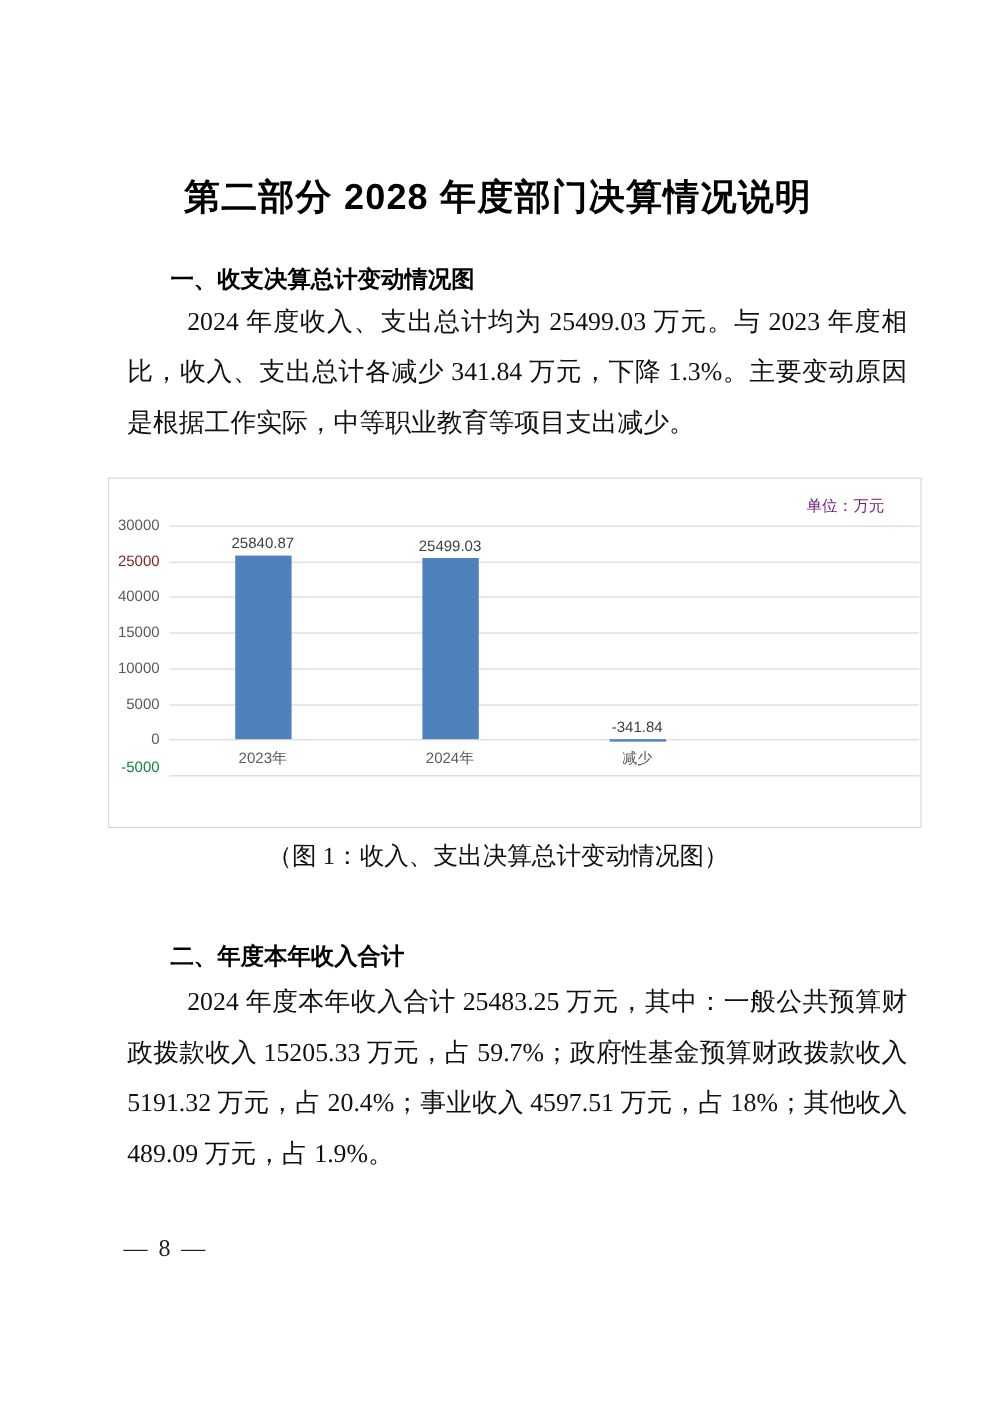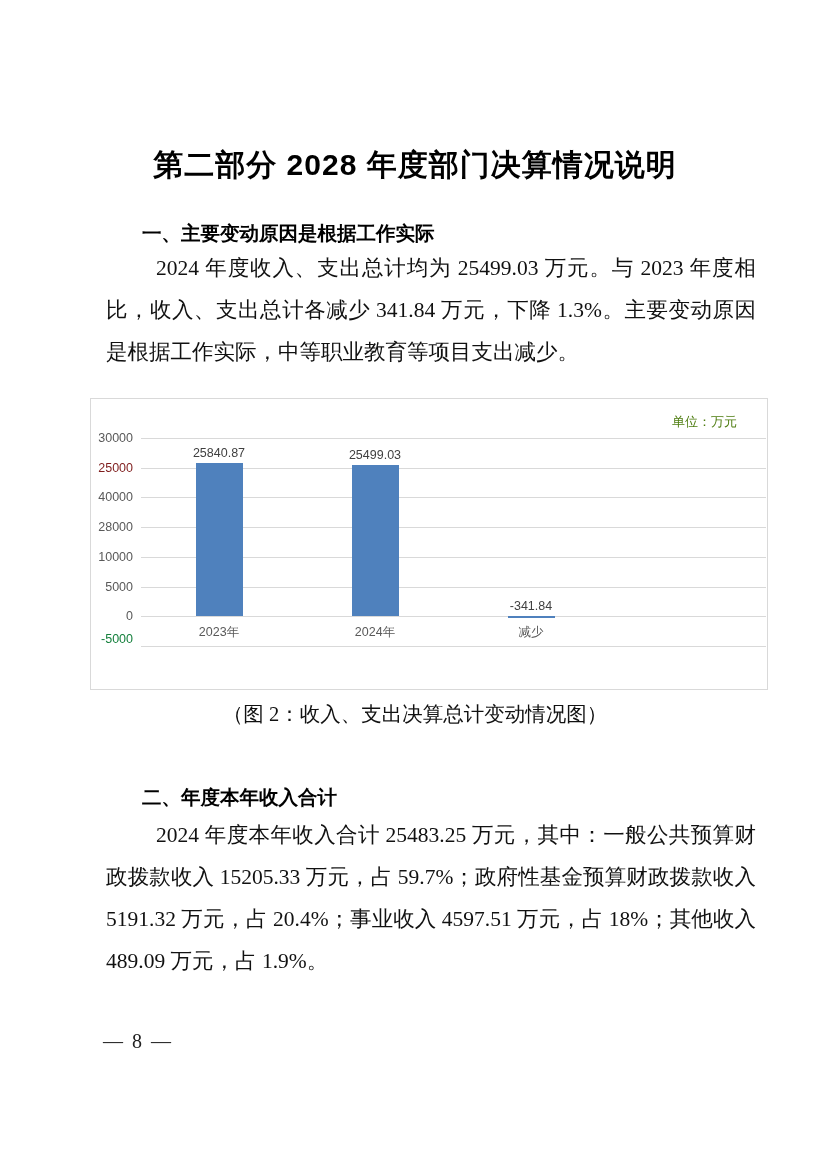"一、主要变动原因是根据工作实际" div.abs { text: 主要变动原因是根据工作实际 -> 收支决算总计变动情况图 }
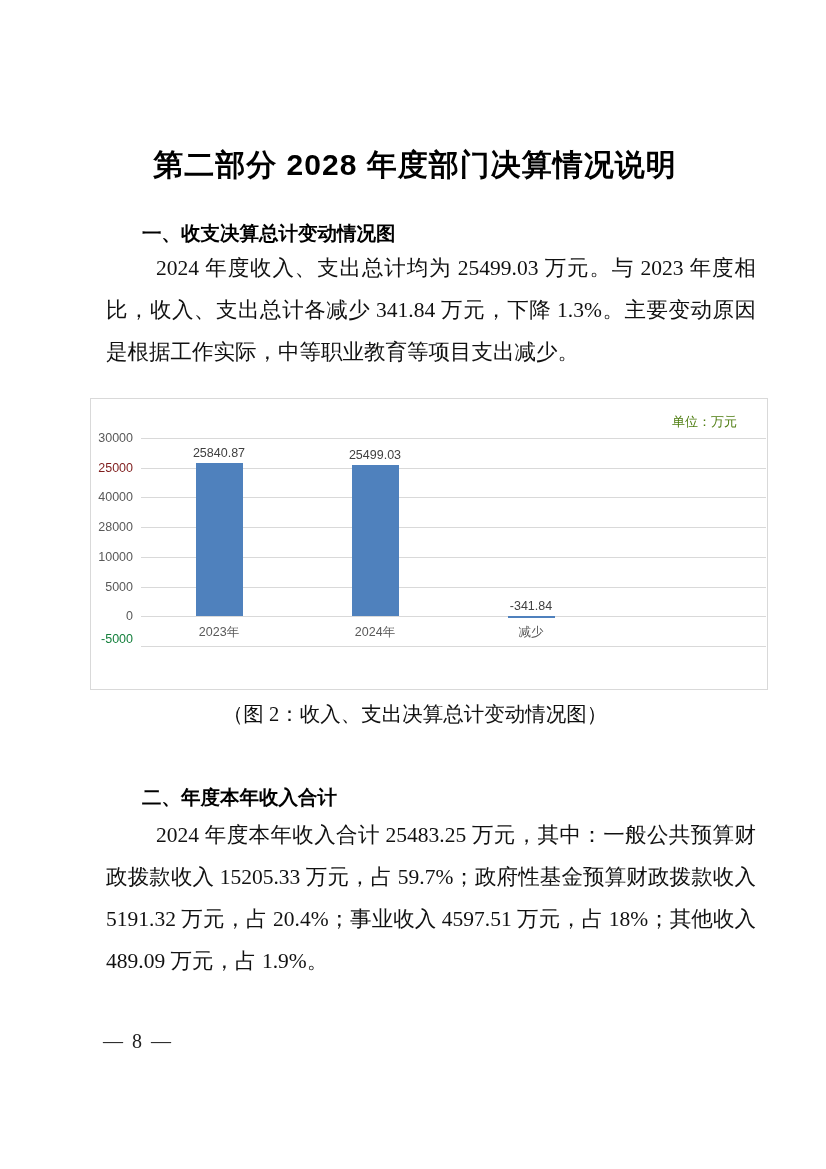"单位：万元" div.chart-unit { color: #4d7c0f -> #701a75 }
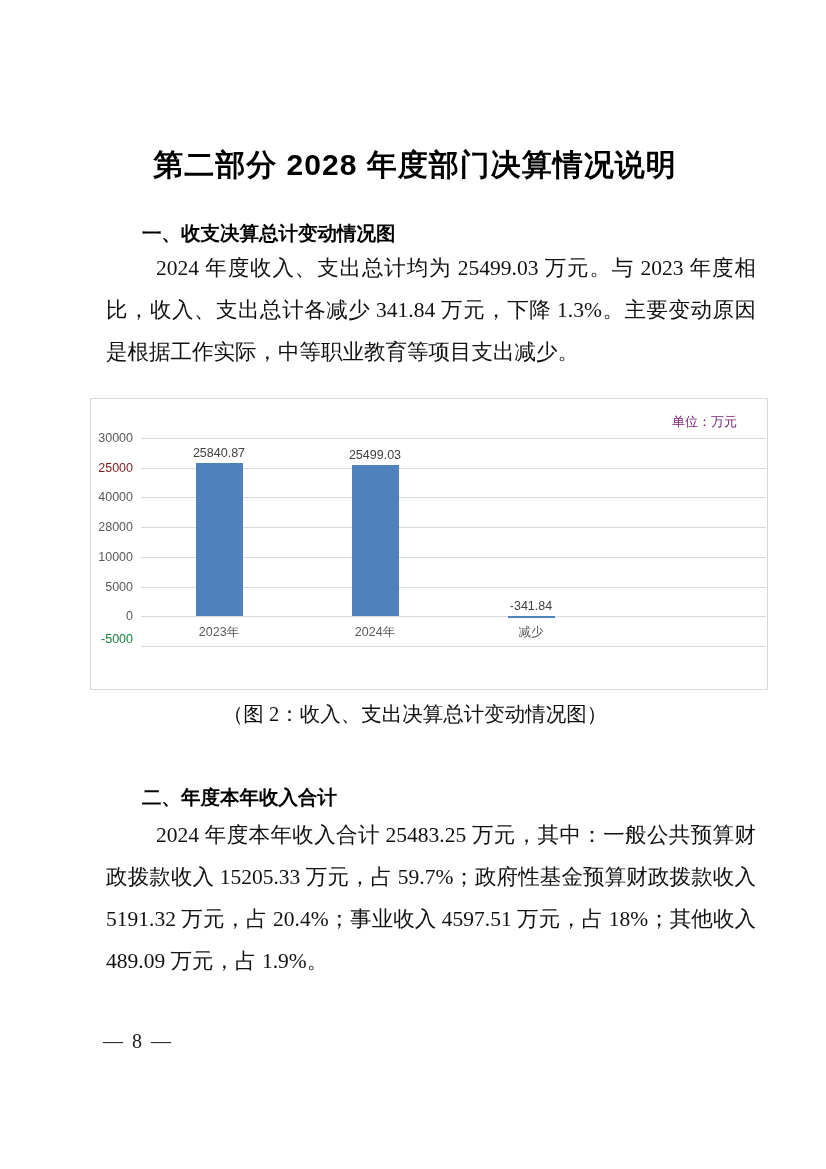"28000" div.ytick { text: 28000 -> 15000 }
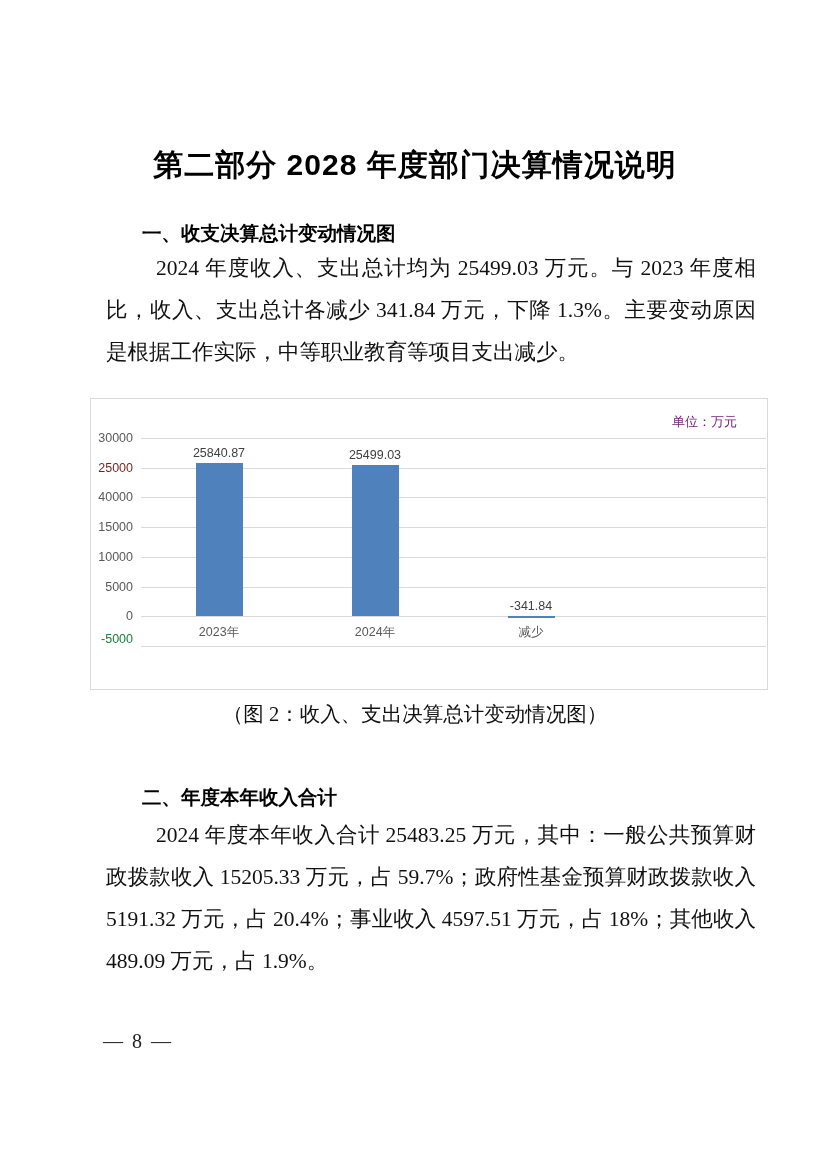"（图 2：收入、支出决算总计变动情况图）" div.abs { text: 2 -> 1 }
